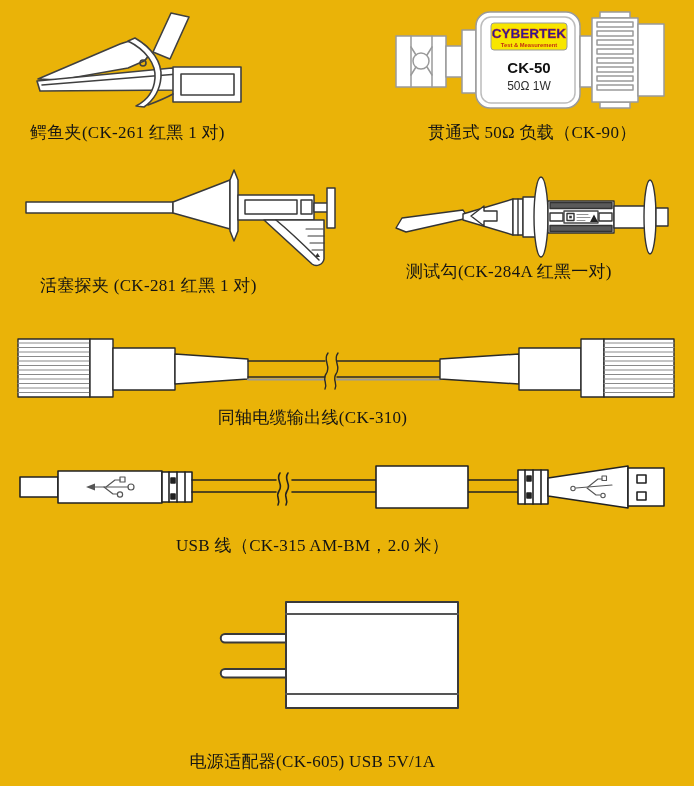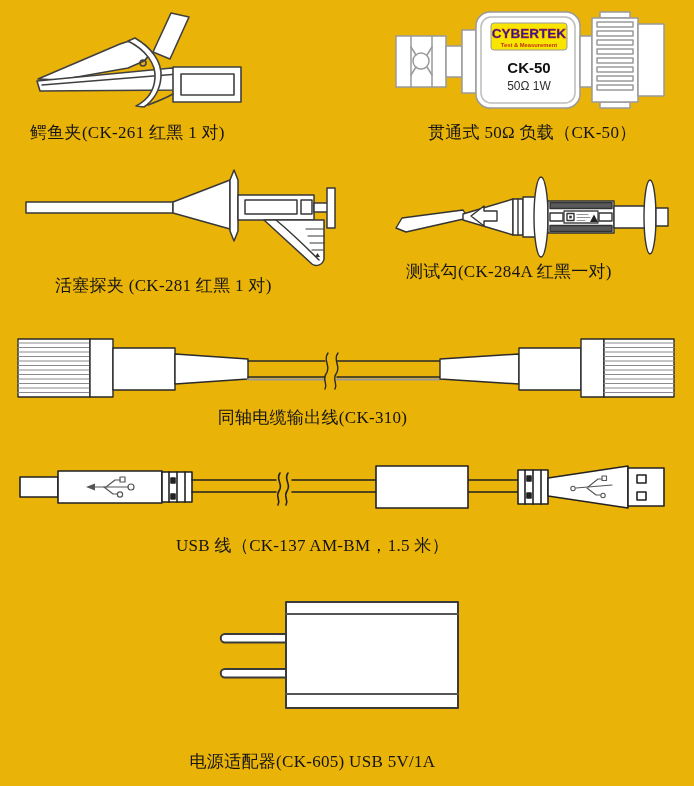"贯通式 50Ω 负载（CK-50）" div.caption { text: CK-50 -> CK-90 }
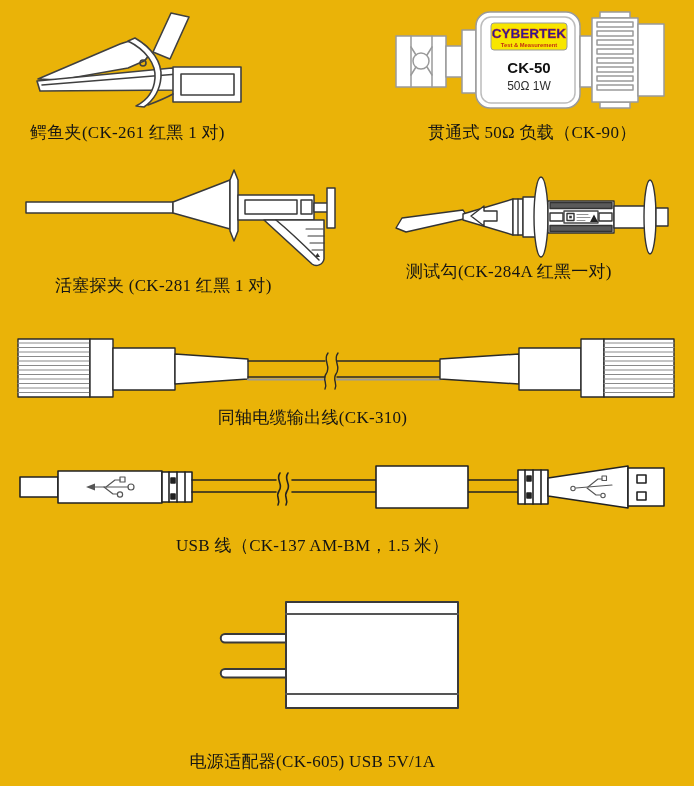"活塞探夹 (CK-281 红黑 1 对)" div.caption { left: 55px -> 40px }
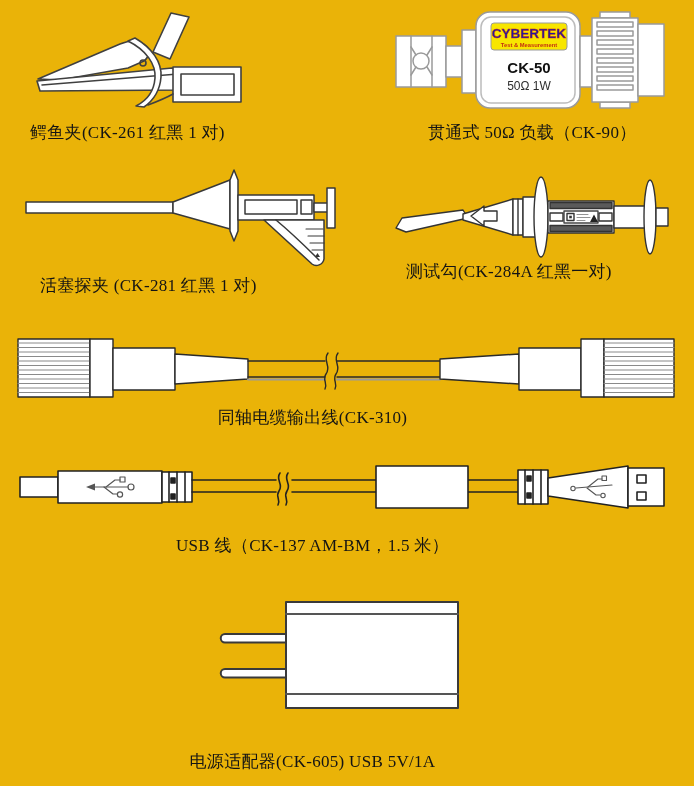"USB 线（CK-137 AM-BM，1.5 米）" div.caption { text: CK-137 AM-BM，1.5 -> CK-315 AM-BM，2.0 }
